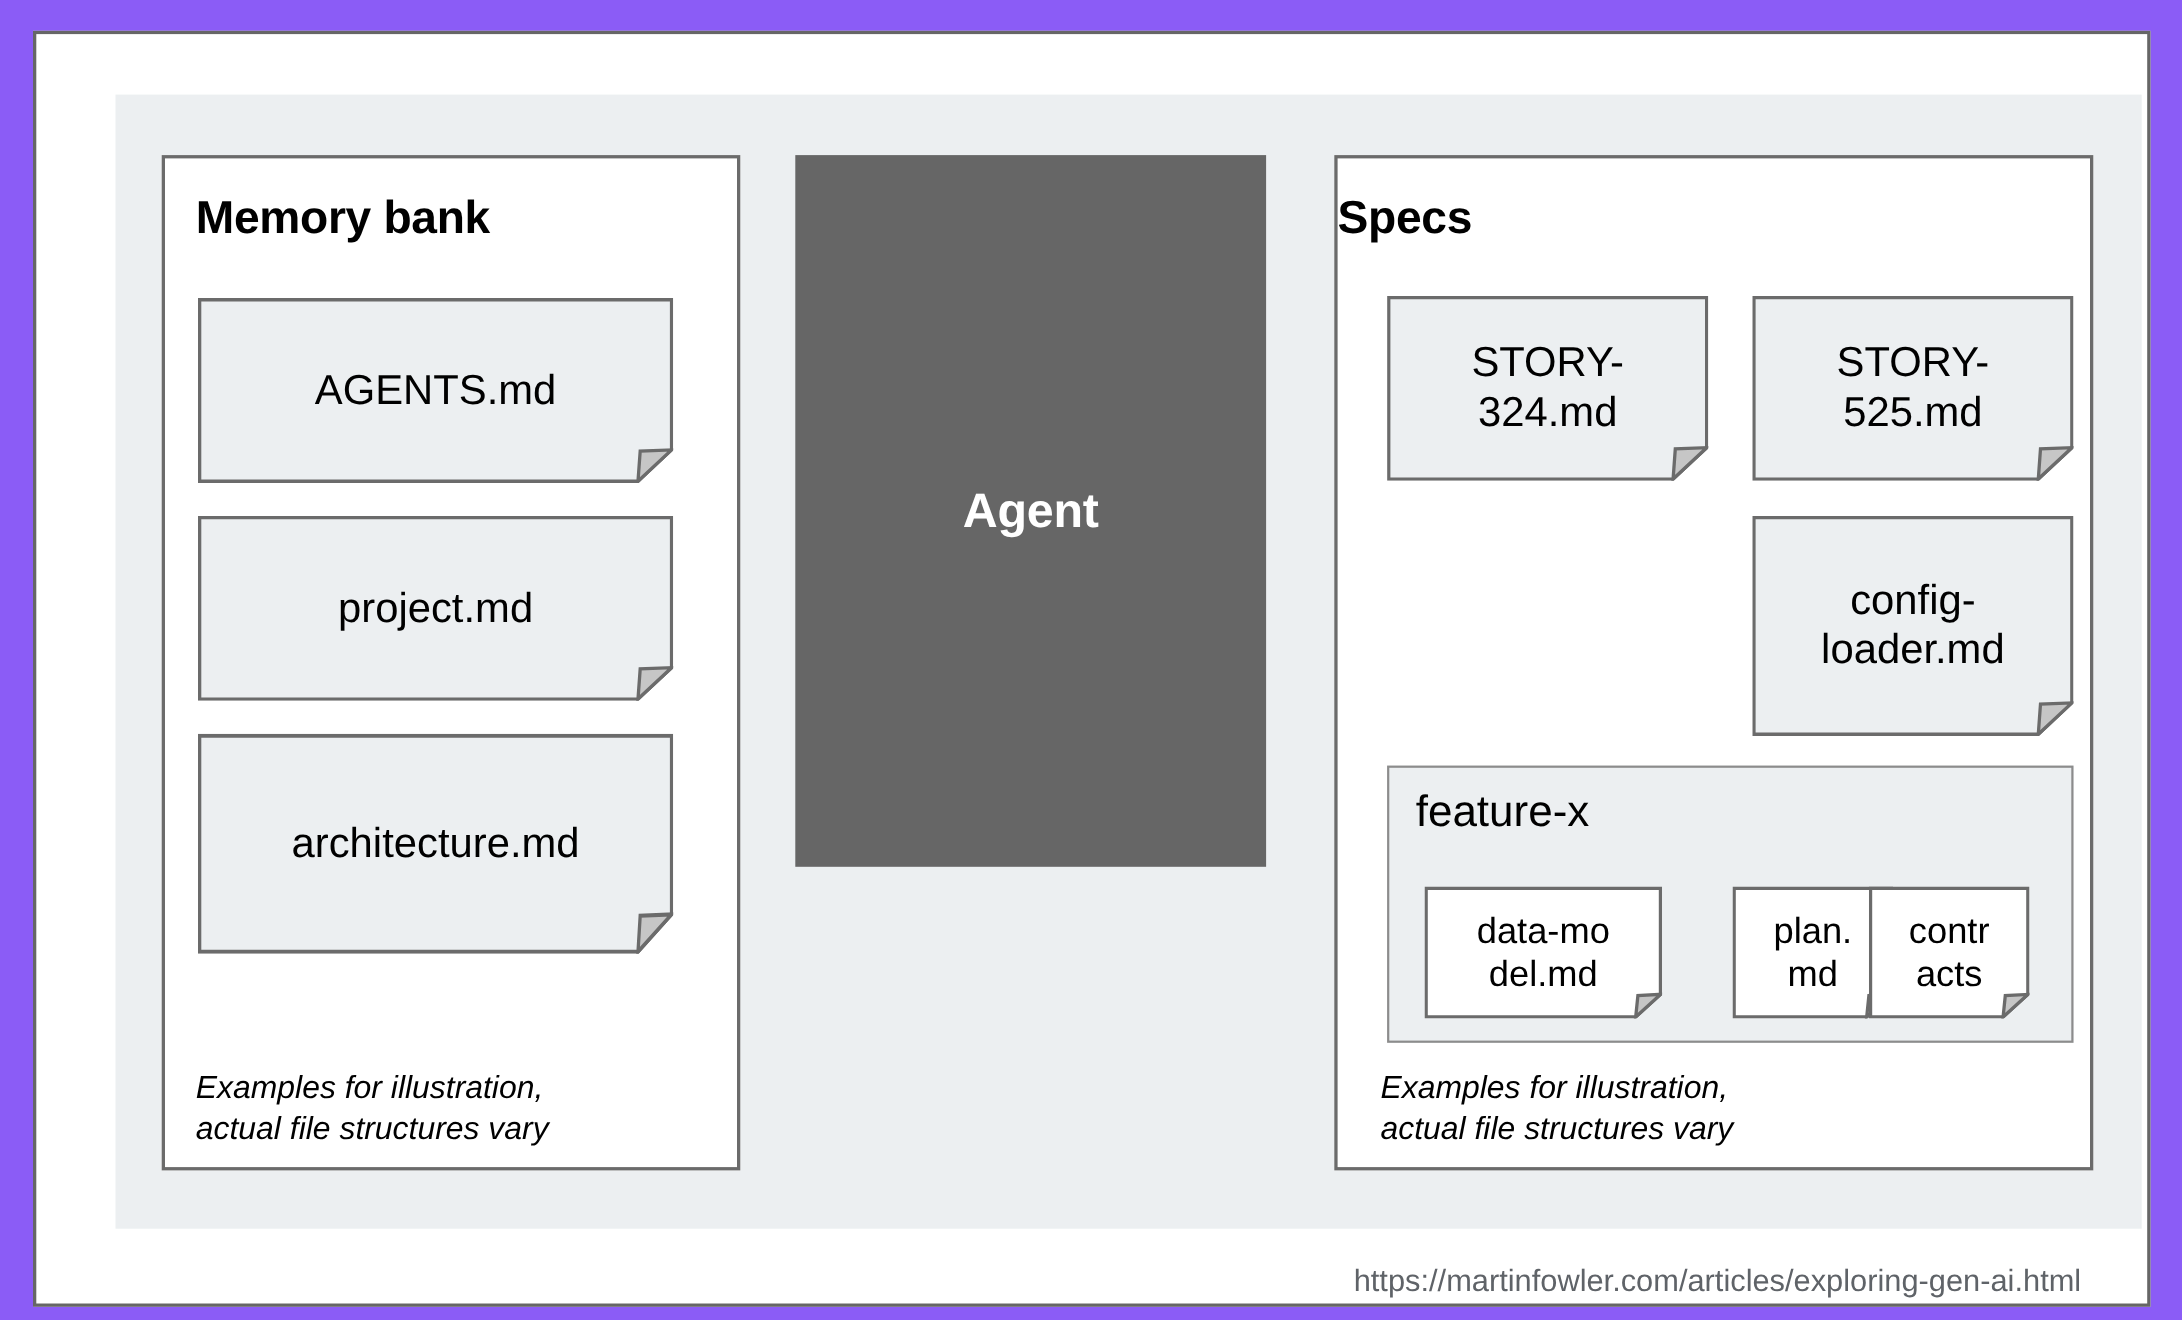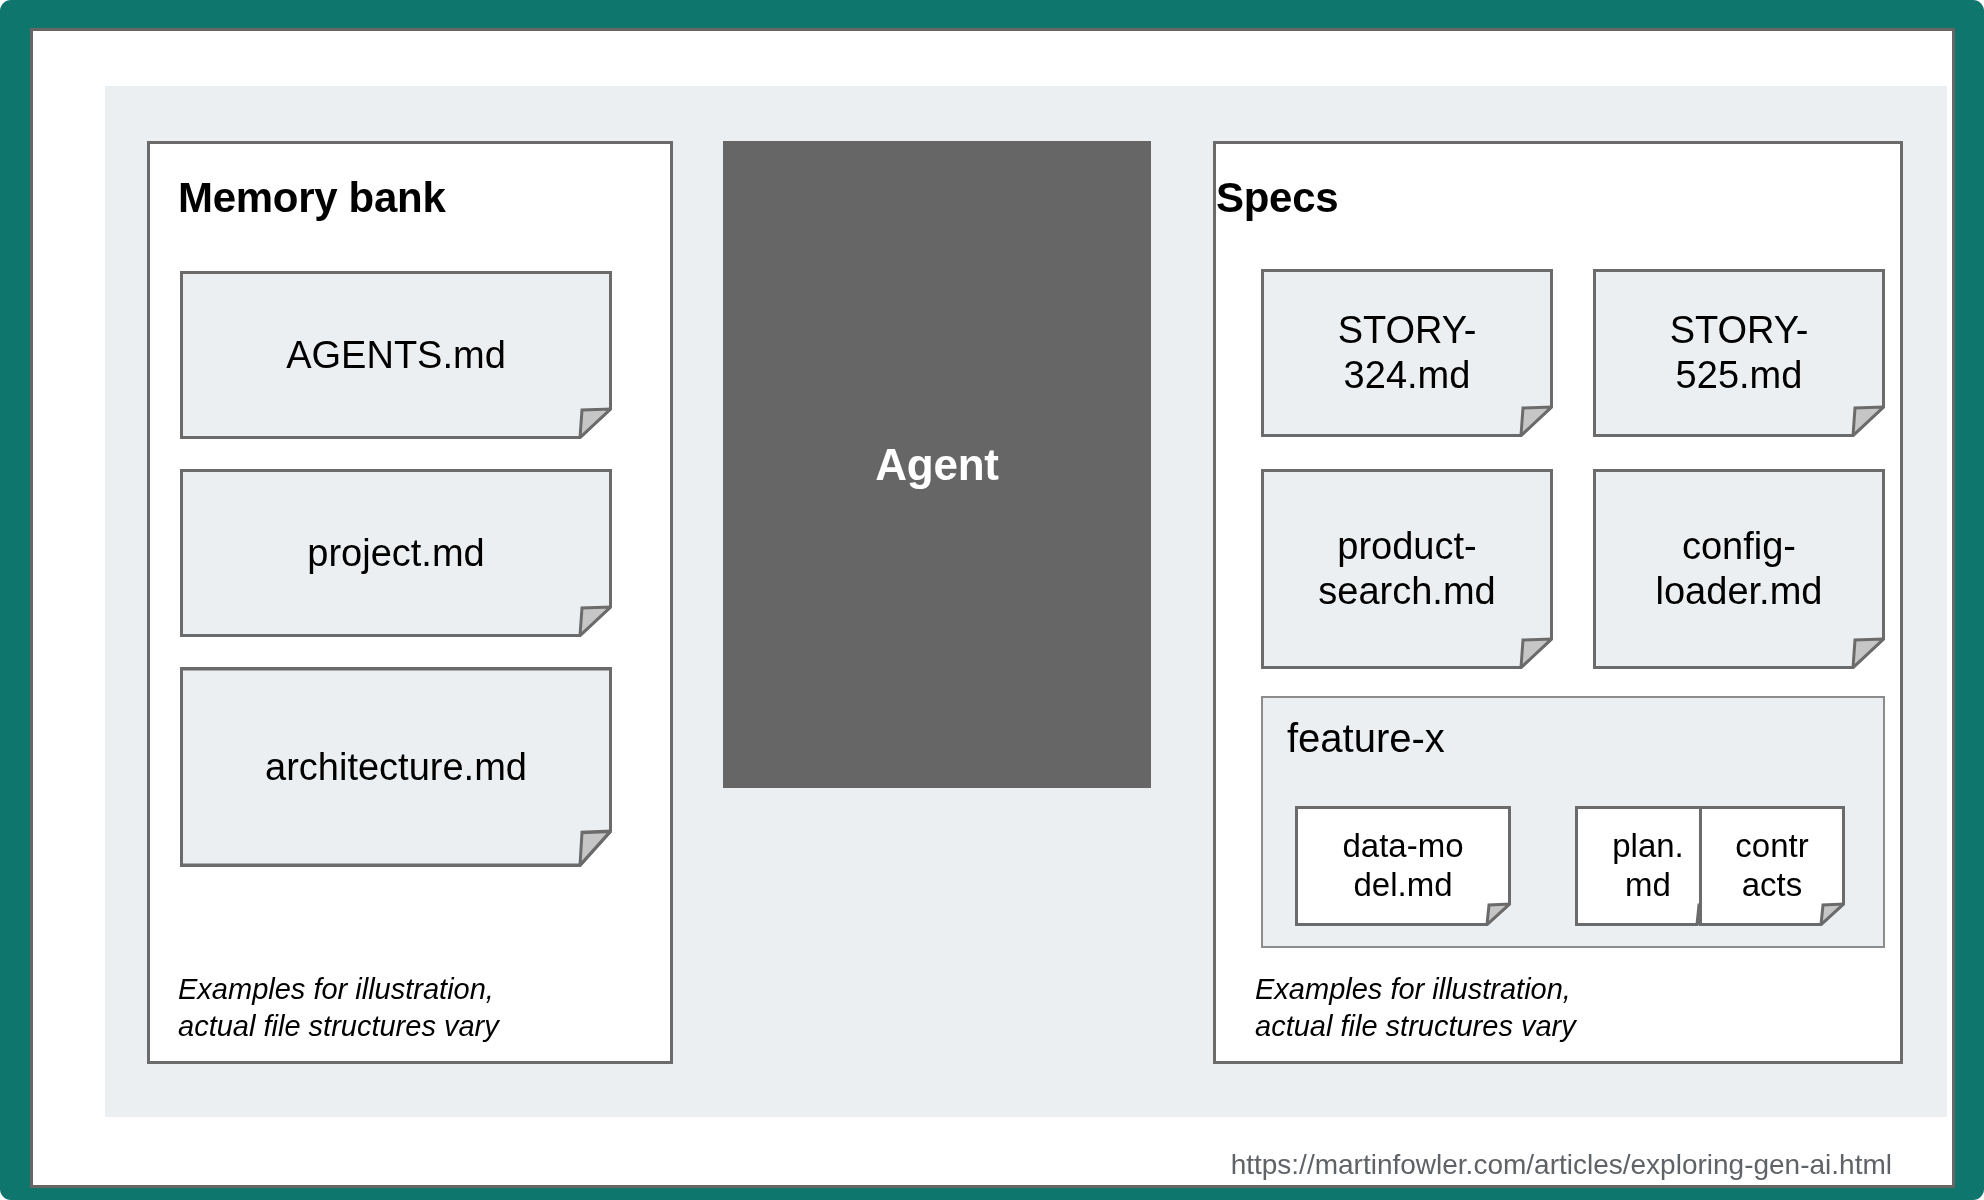"Memory bank" #canvas { background: #0f766e -> #8b5cf6; border-radius: 11px -> none }
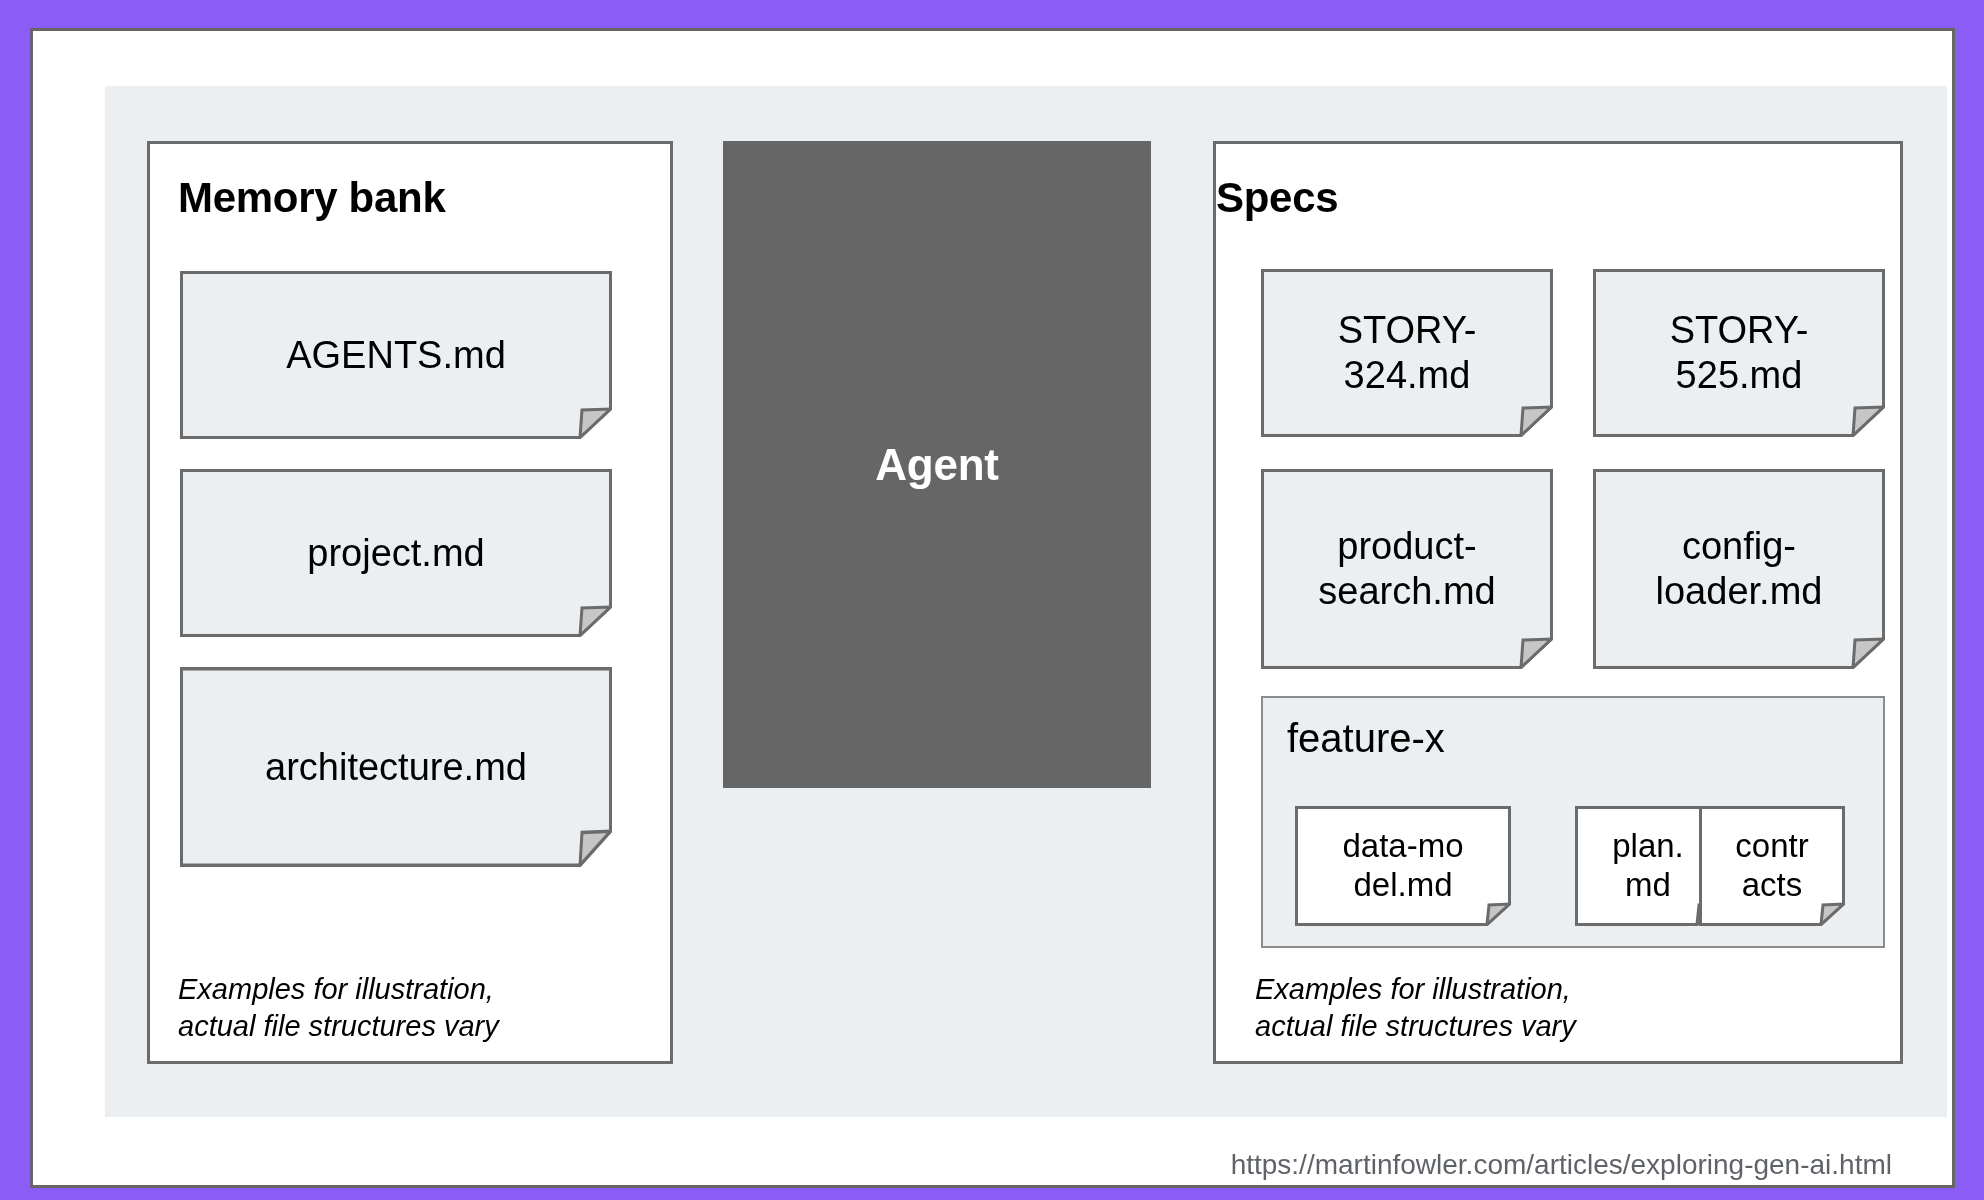"product-" div.doc { html: <div> <svg> <path></path> <path></path> </svg> <div>product- search.md</div> </div> -> none }
